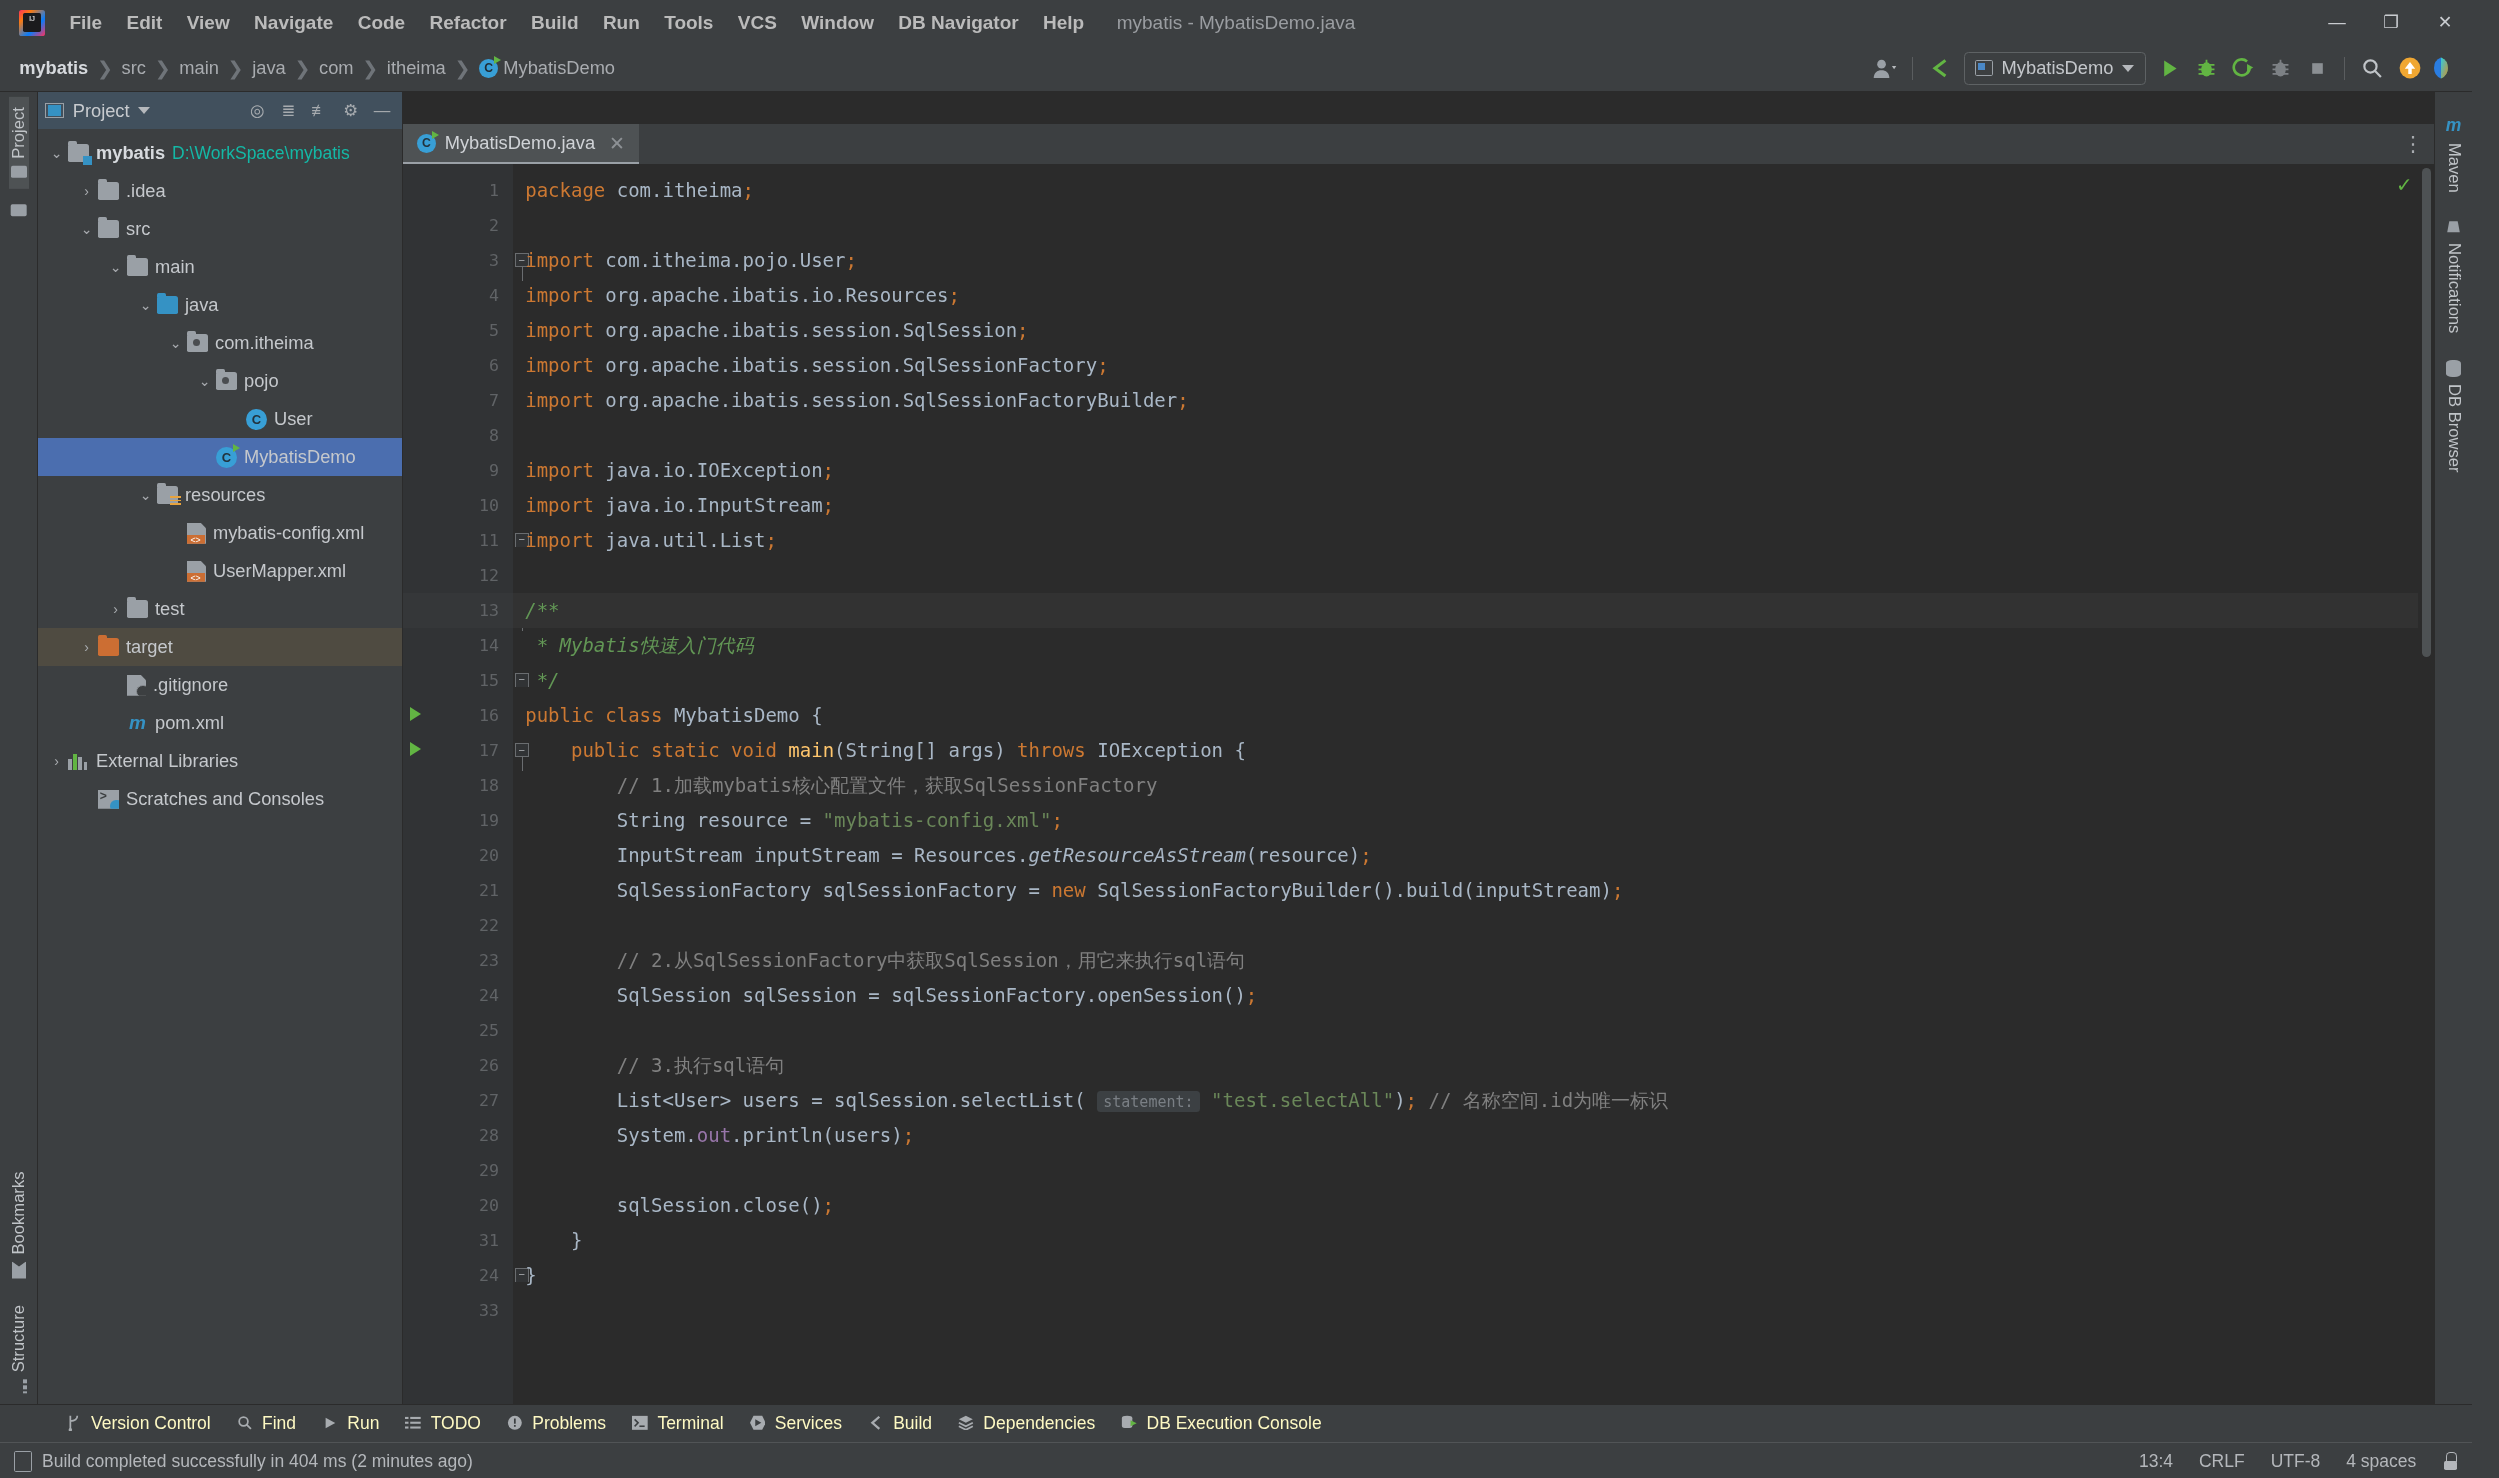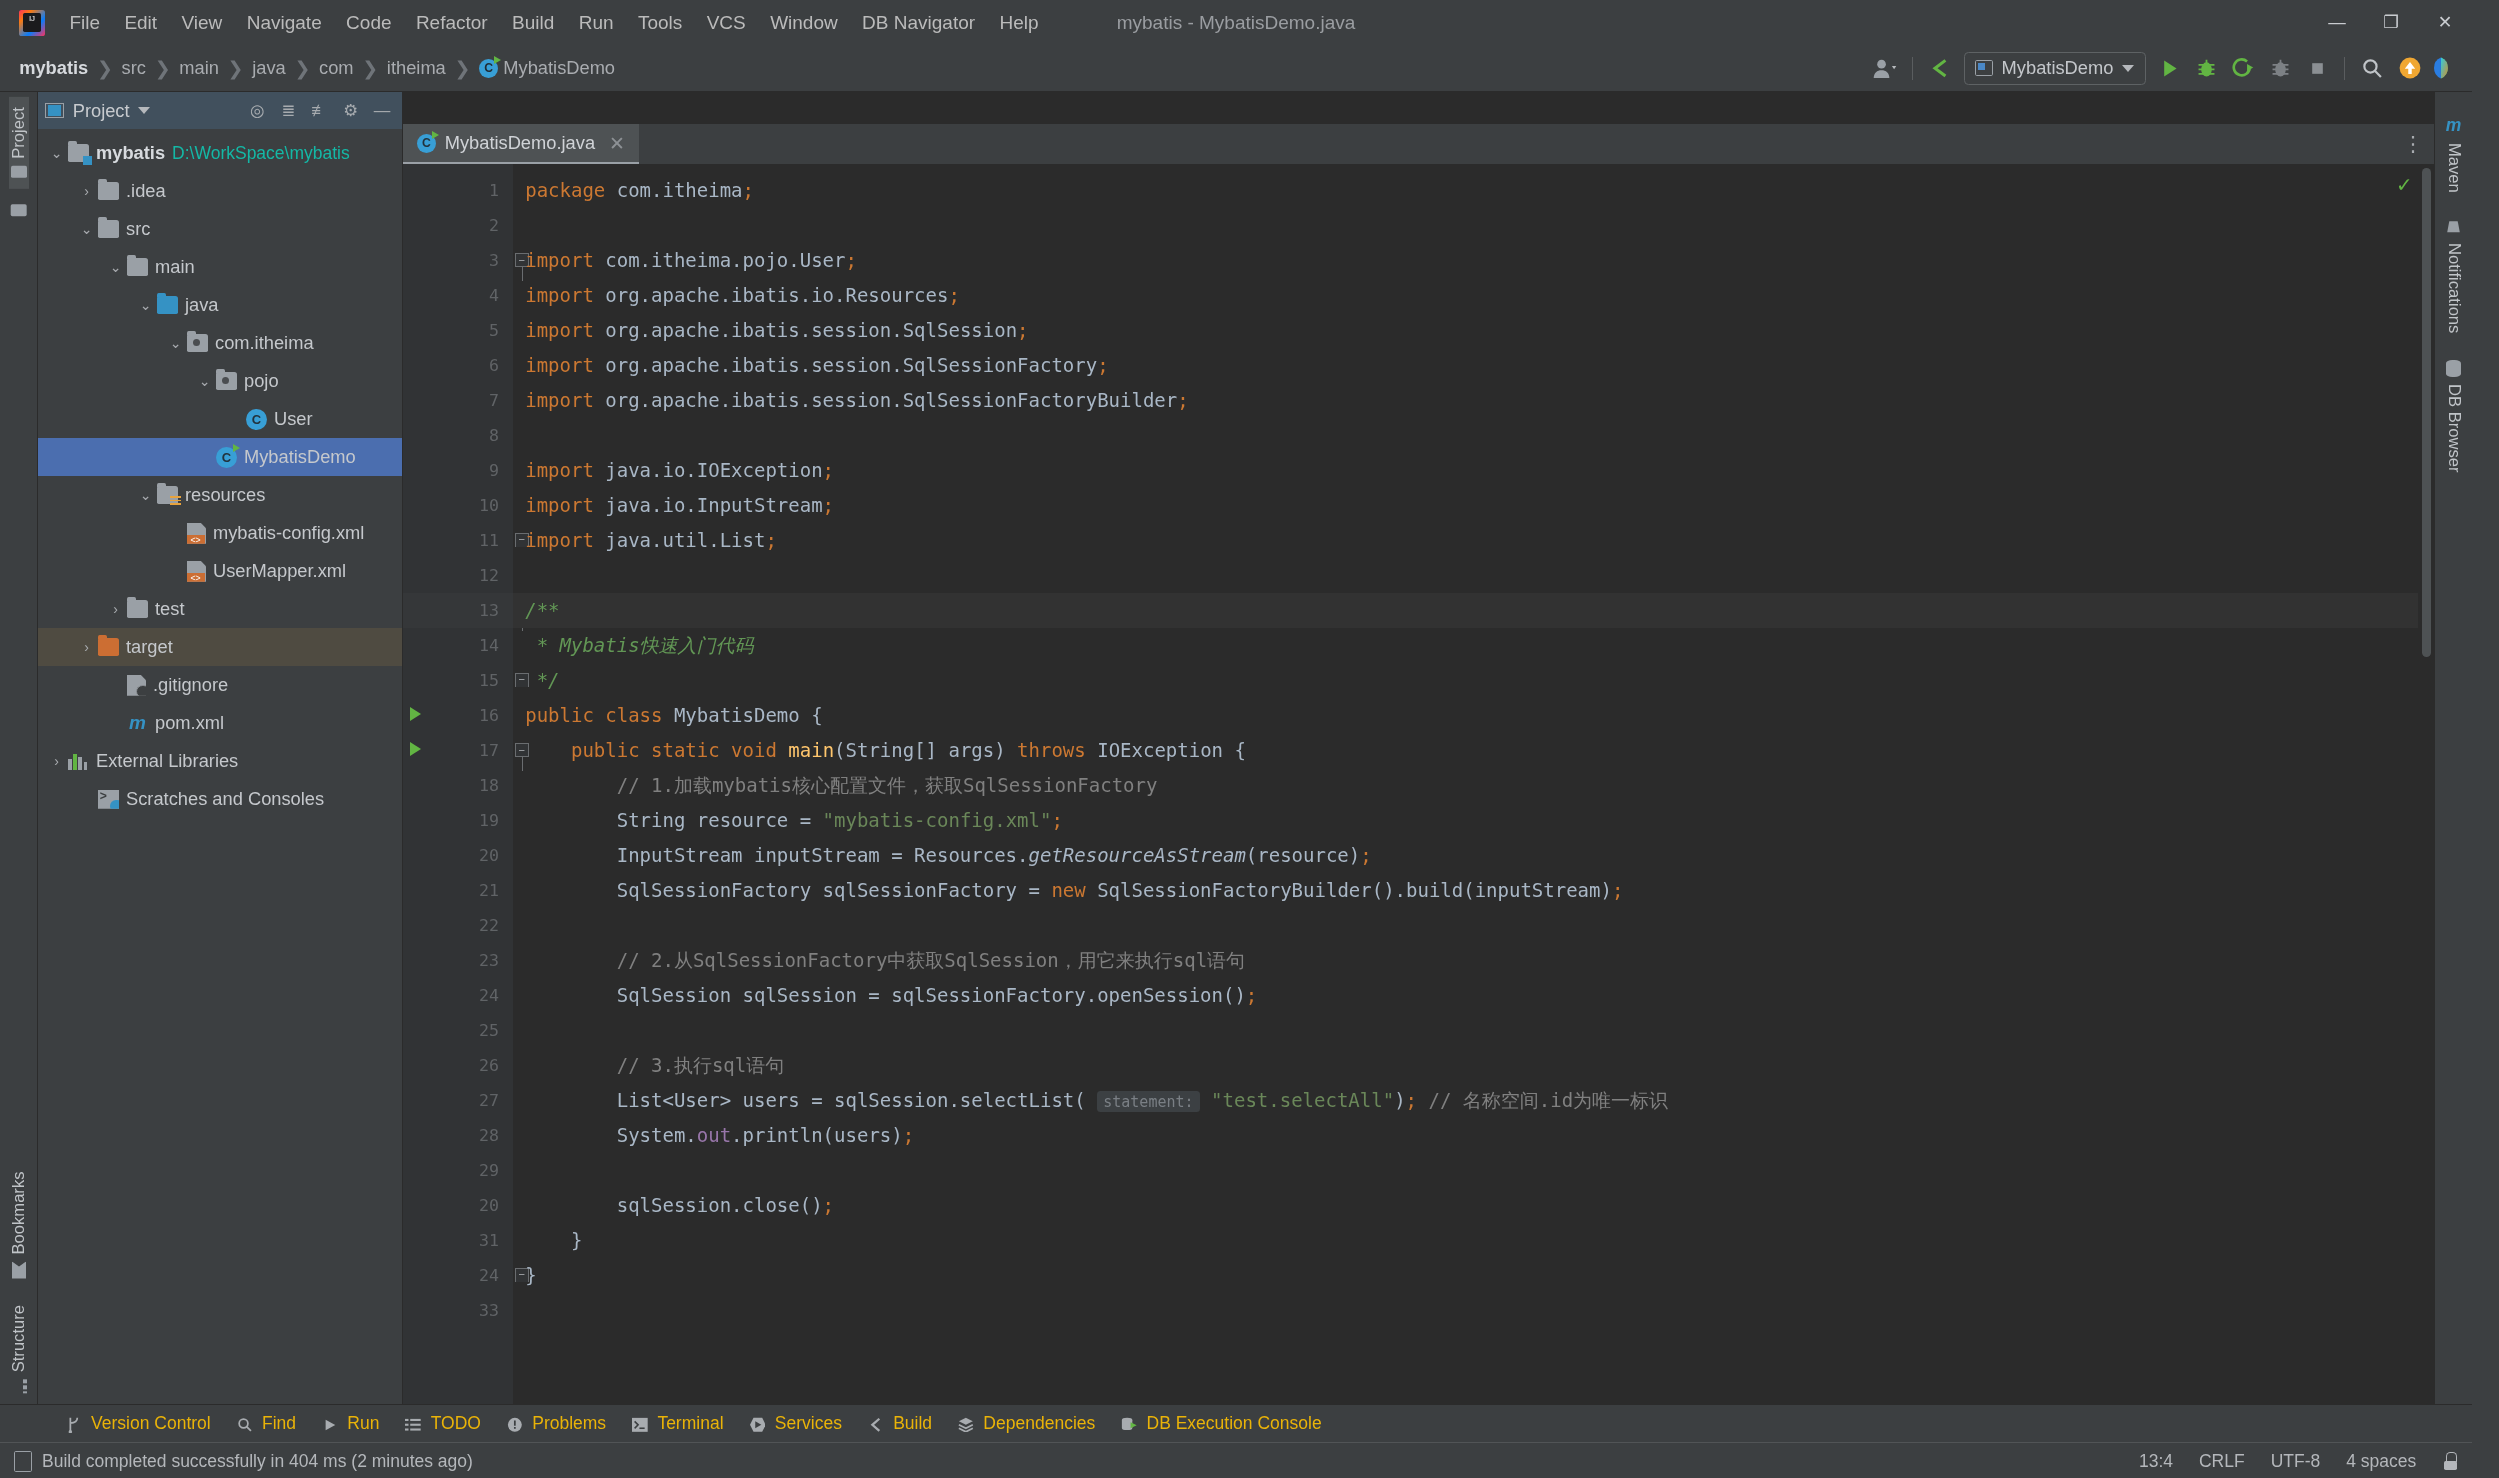"File" .menu-items { font-weight: none -> bold }
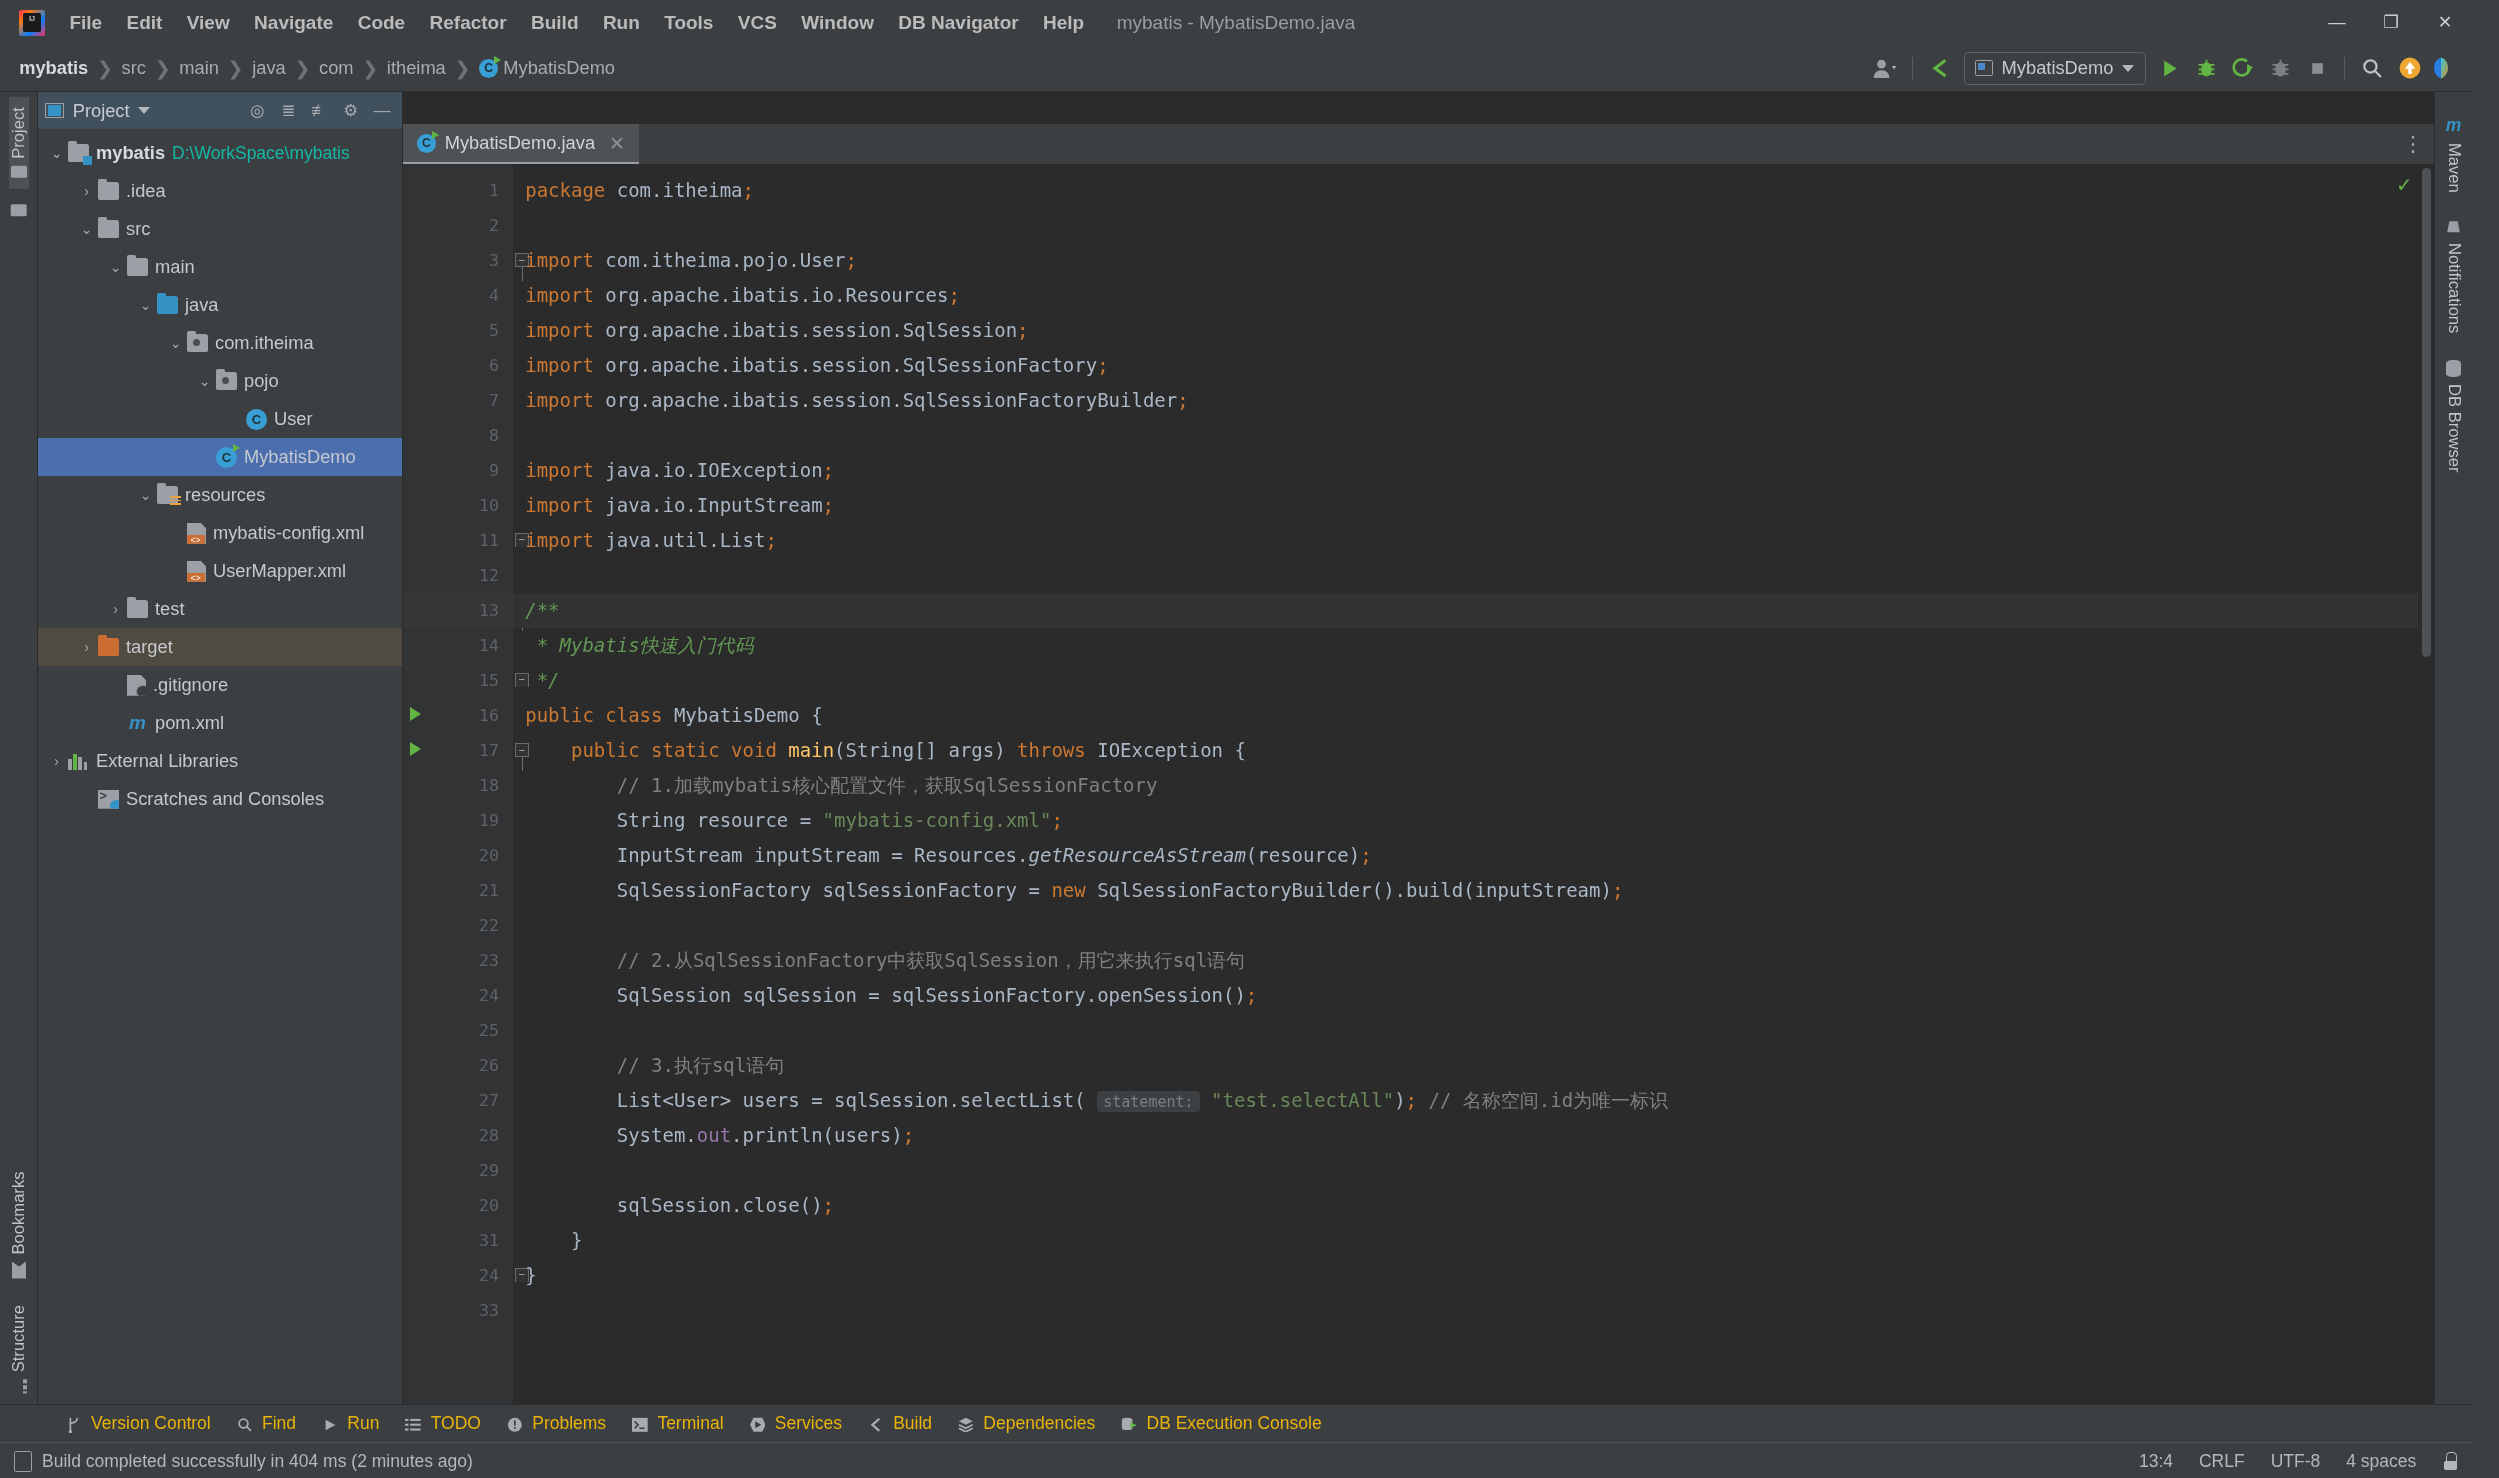"Version Control" .tw-item { align-items: flex-end -> flex-start; color: #eab308 -> #fef9c3 }
